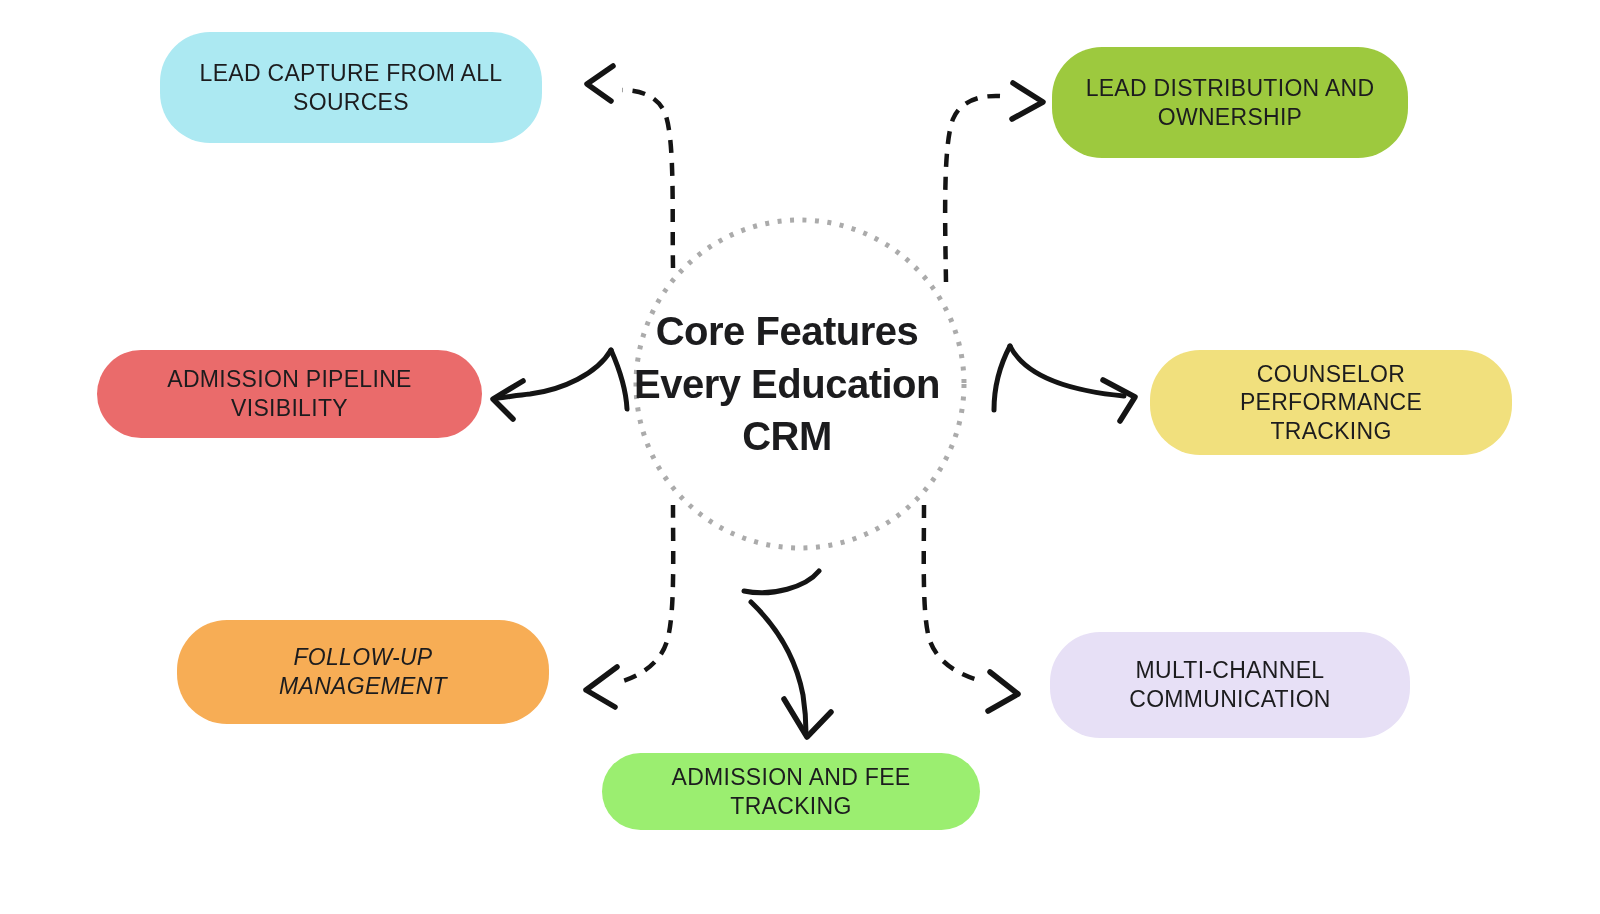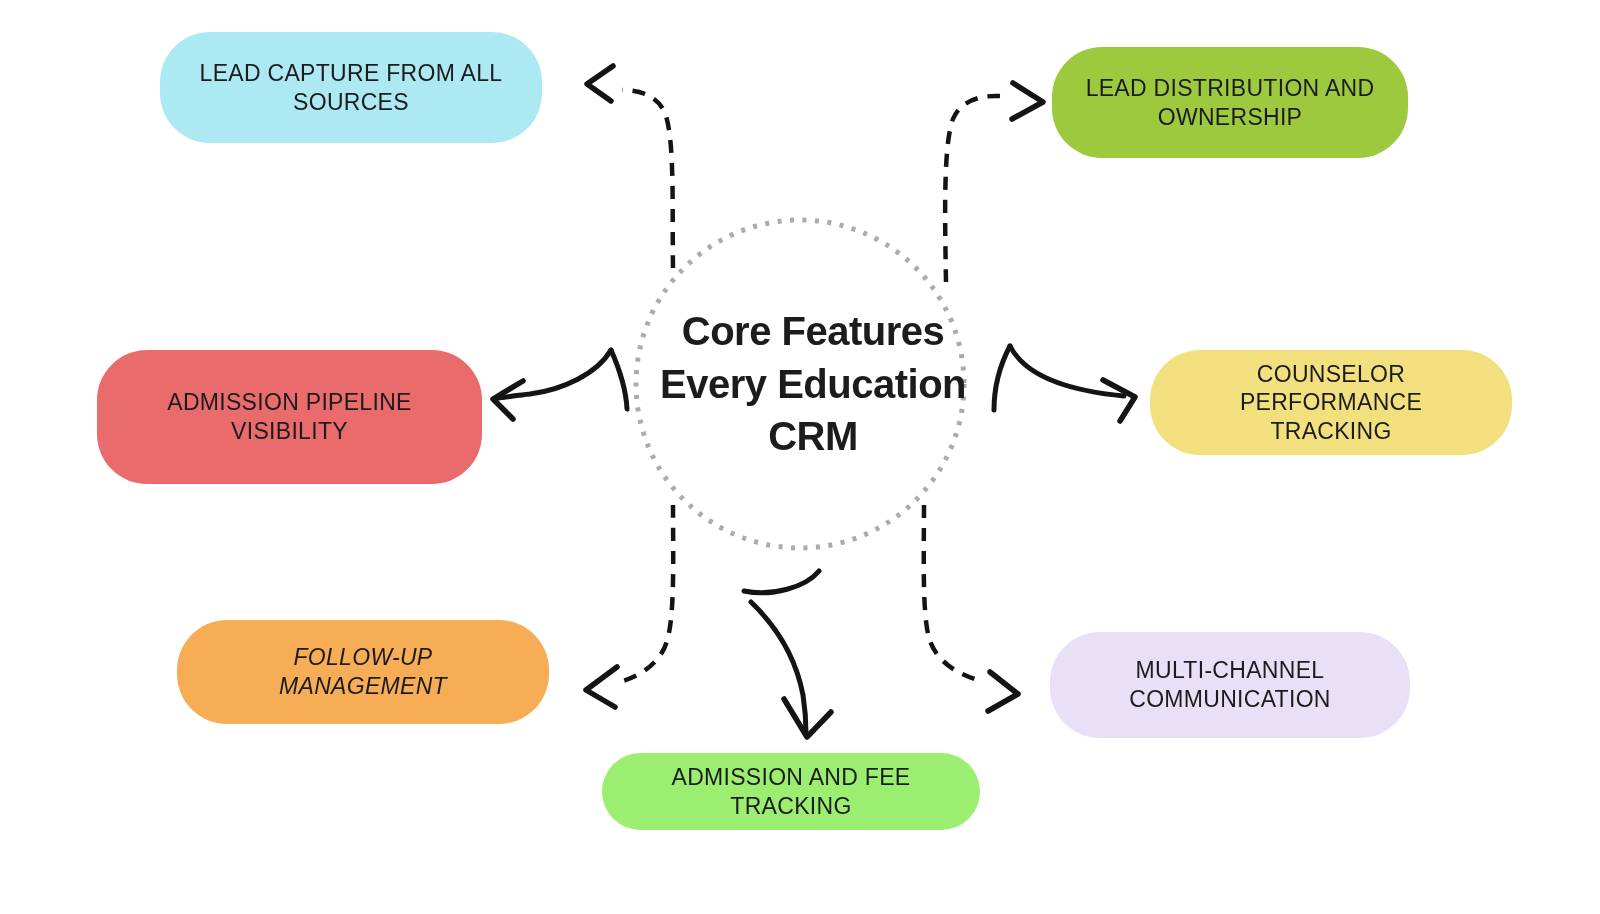"Core Features" .center-title-wrap { justify-content: flex-end -> flex-start }
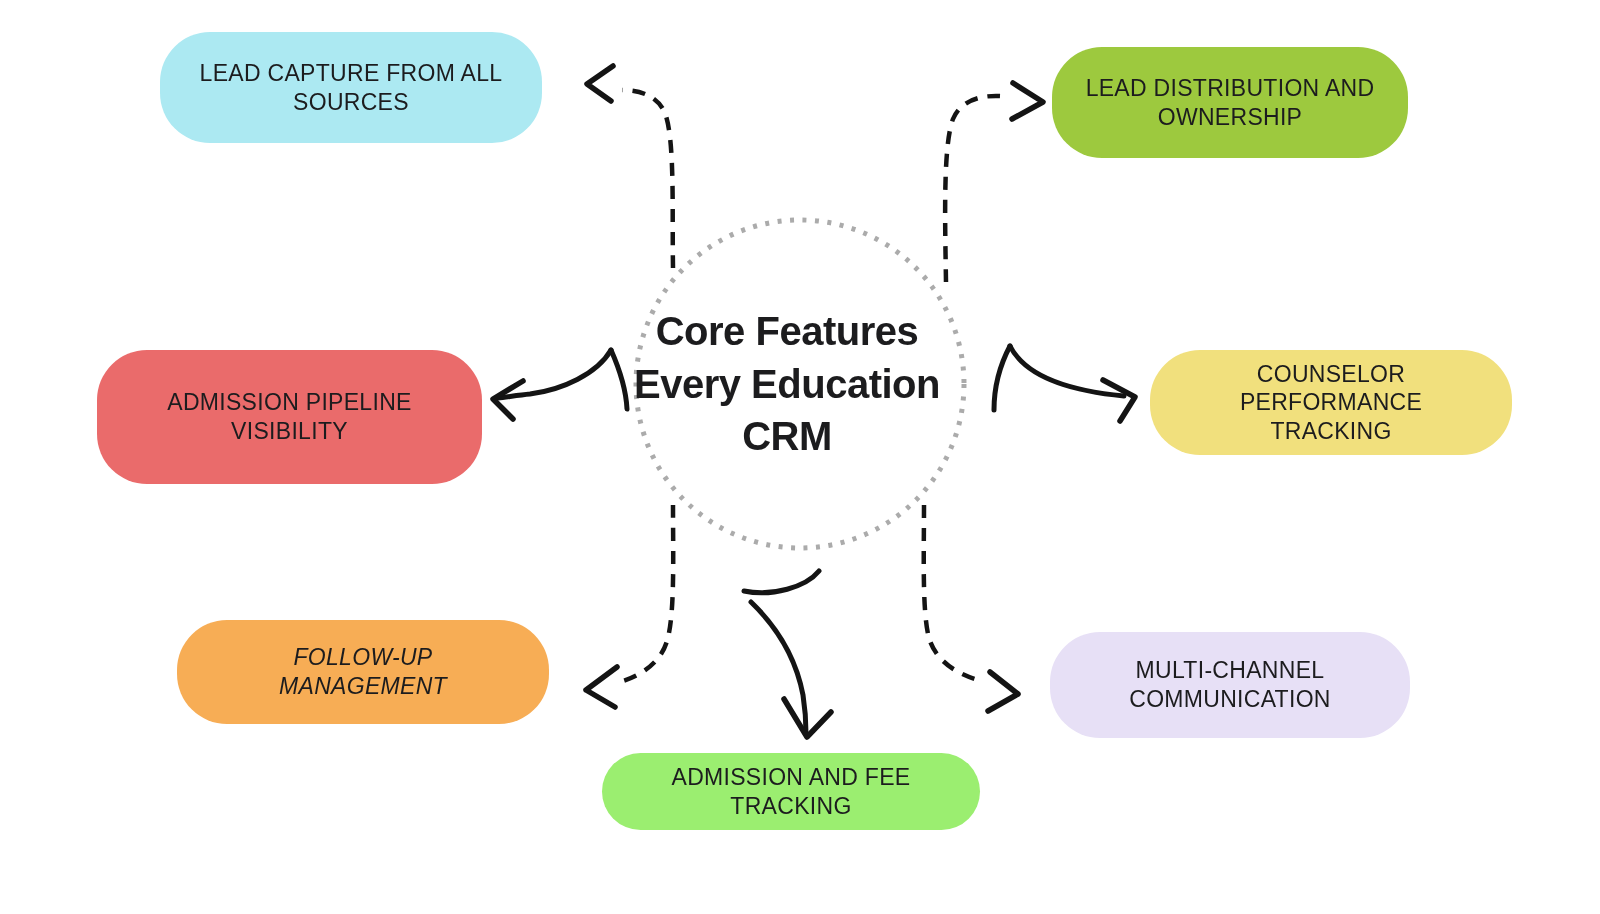"ADMISSION PIPELINE" .node-ml { height: 134px -> 88px }
